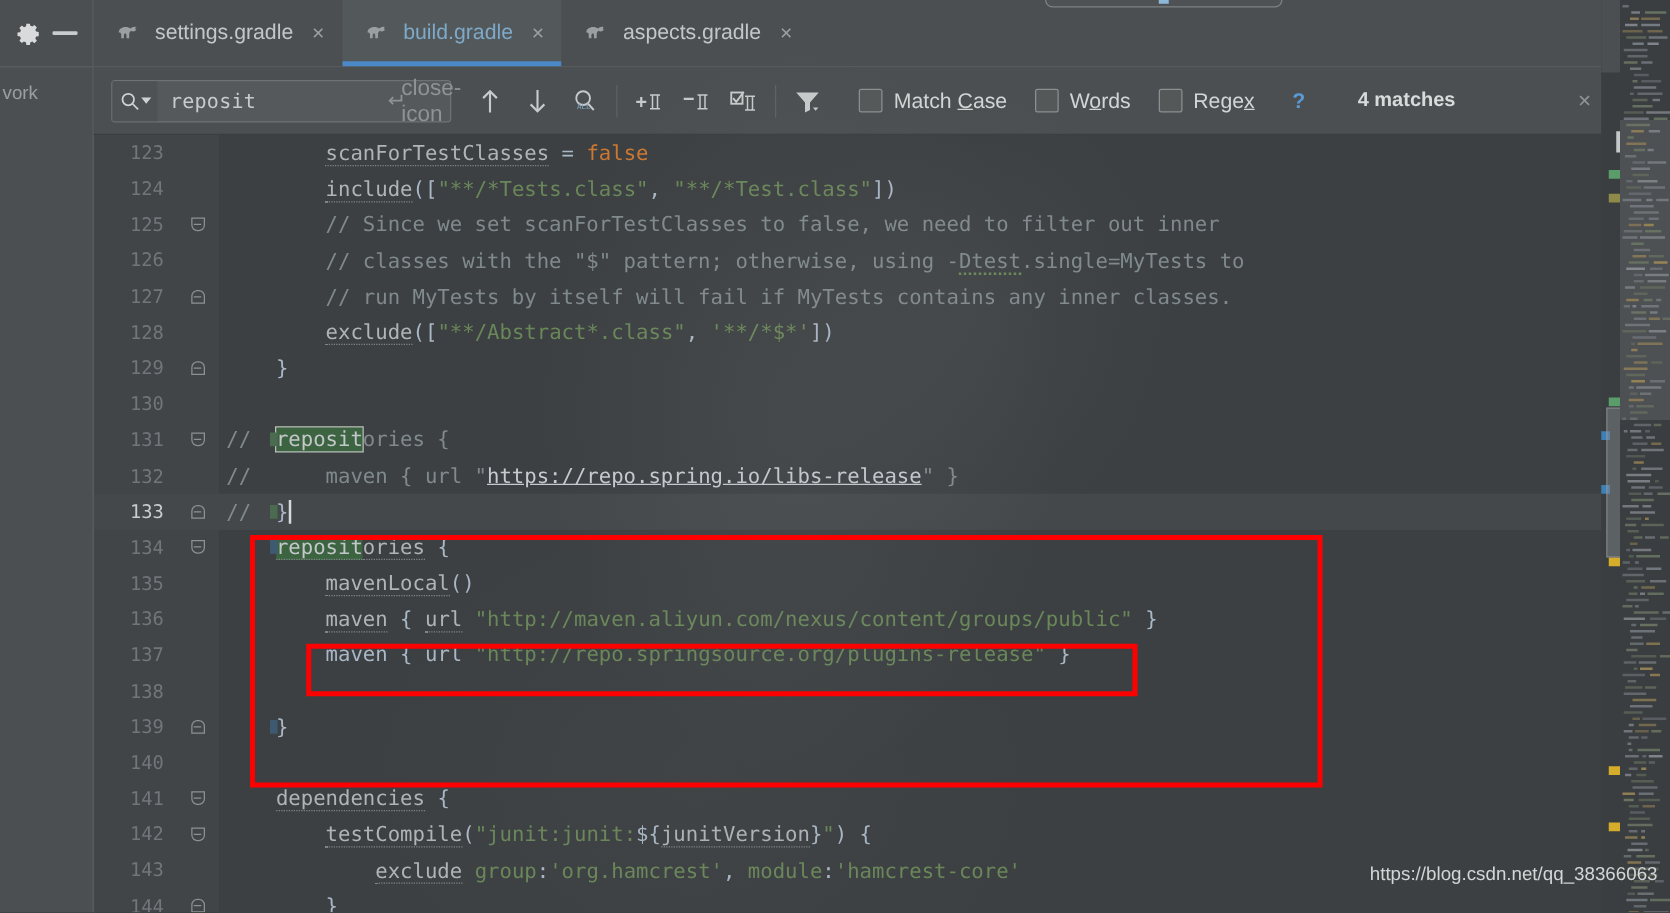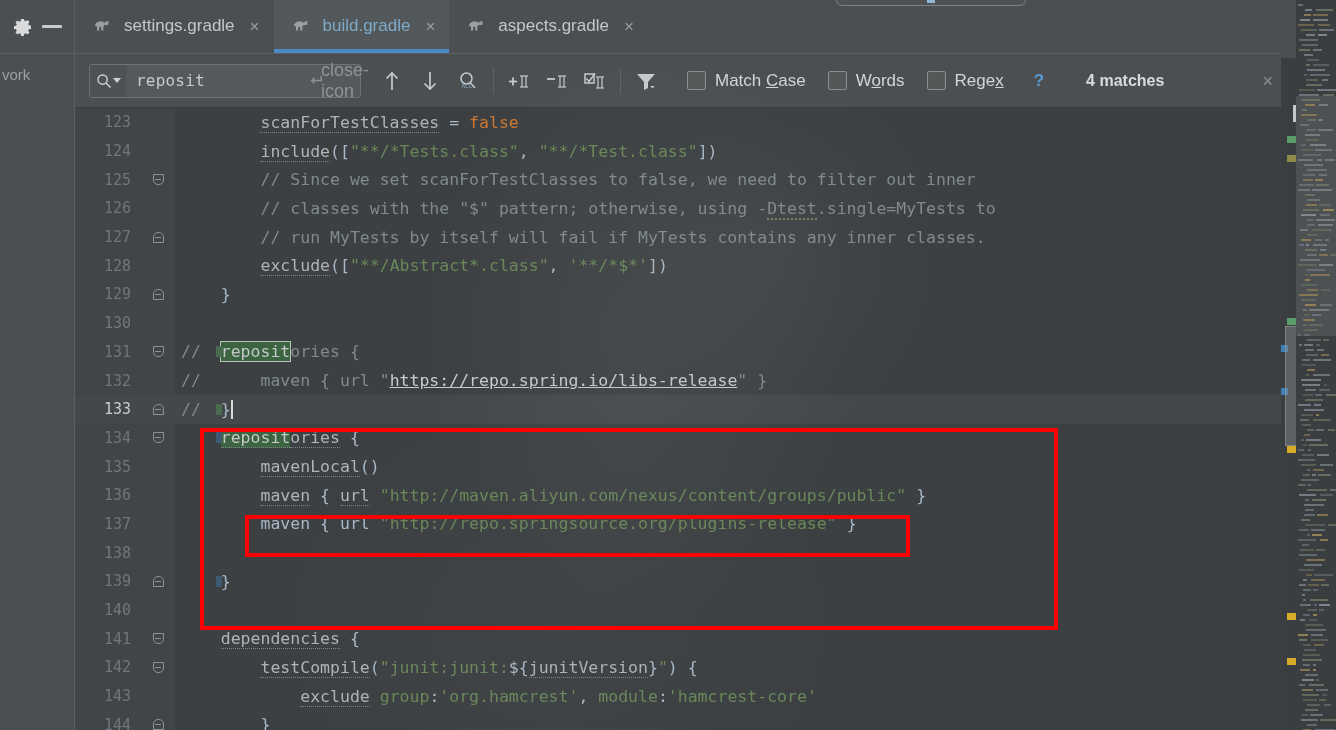"https://blog.csdn.net/qq_38366063" div.watermark { html: none -> <div>https://blog.csdn.net/qq_38366063</div> }
